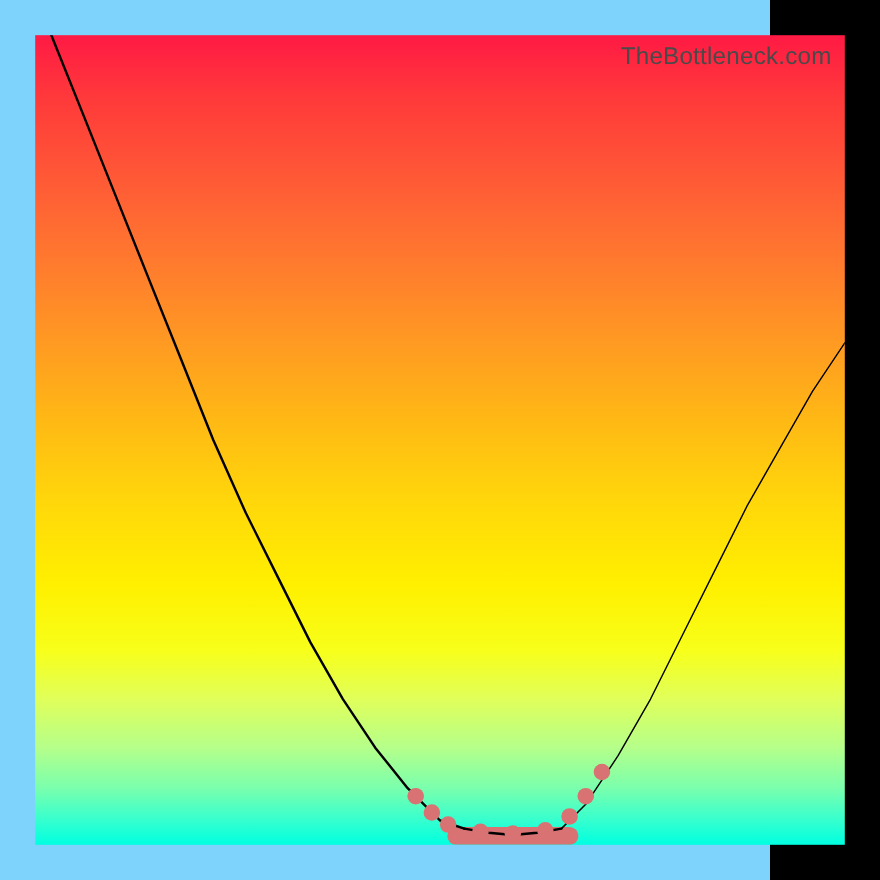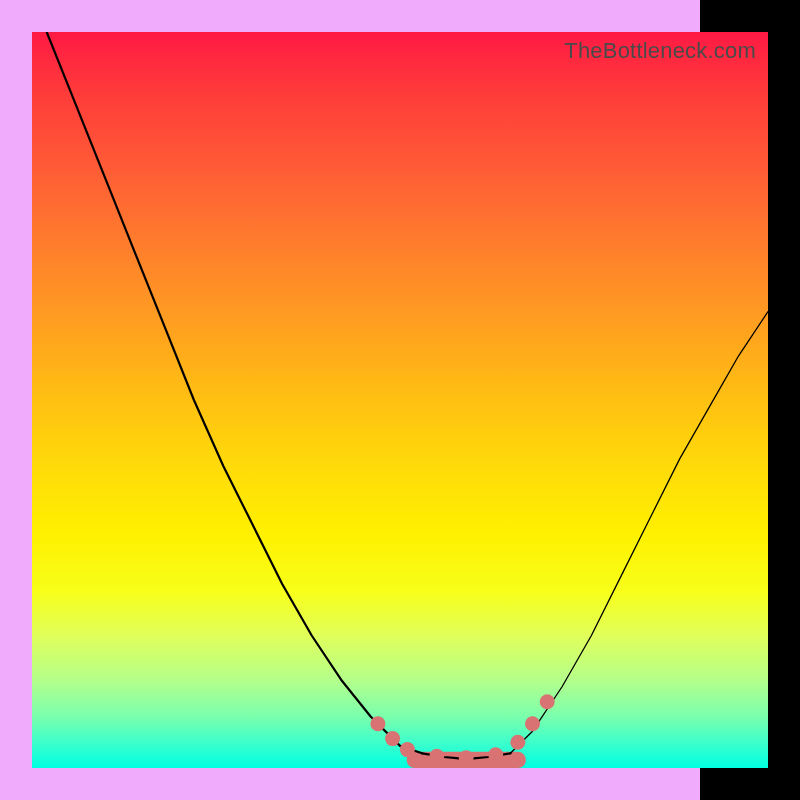"TheBottleneck.com" .frame { background: #f0abfc -> #7dd3fc }
